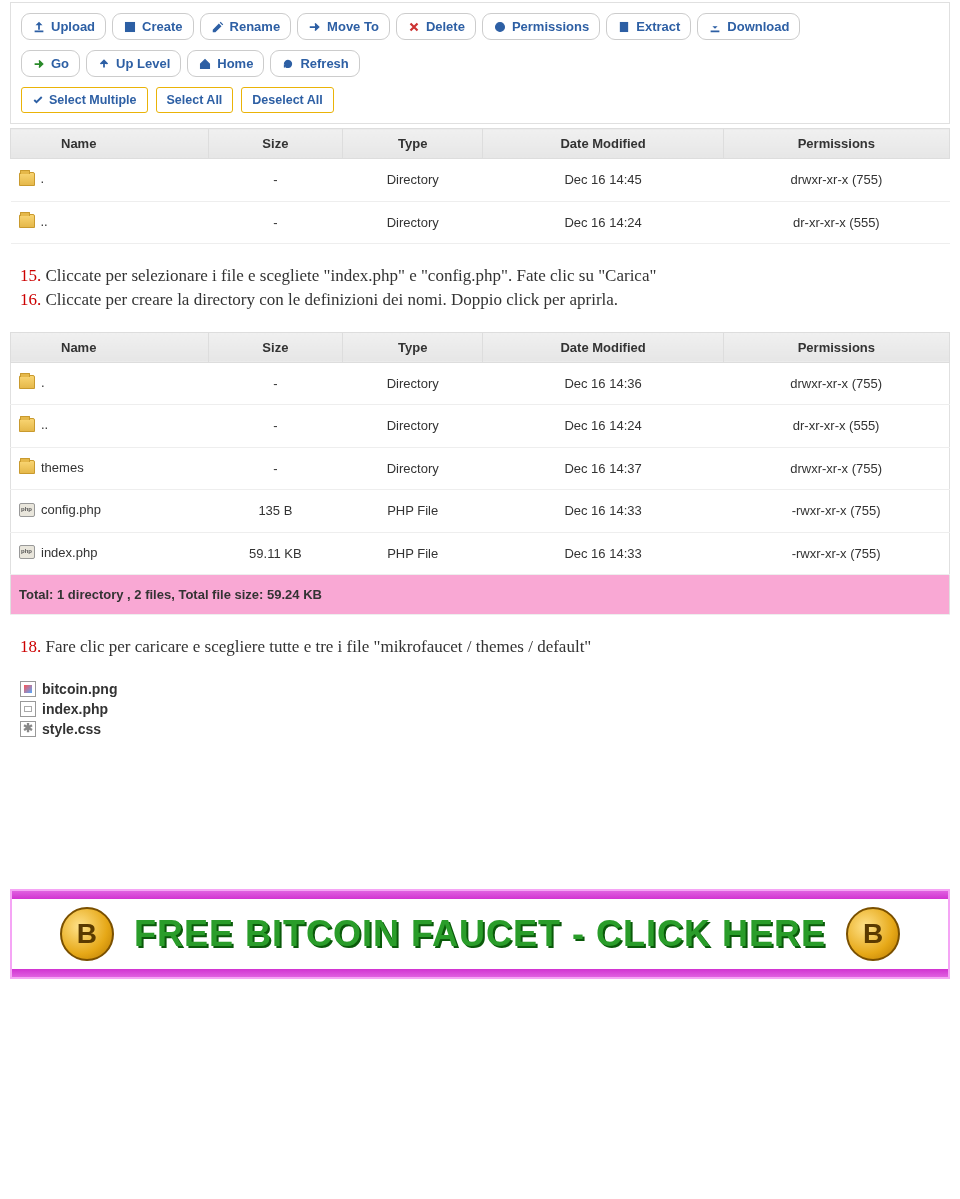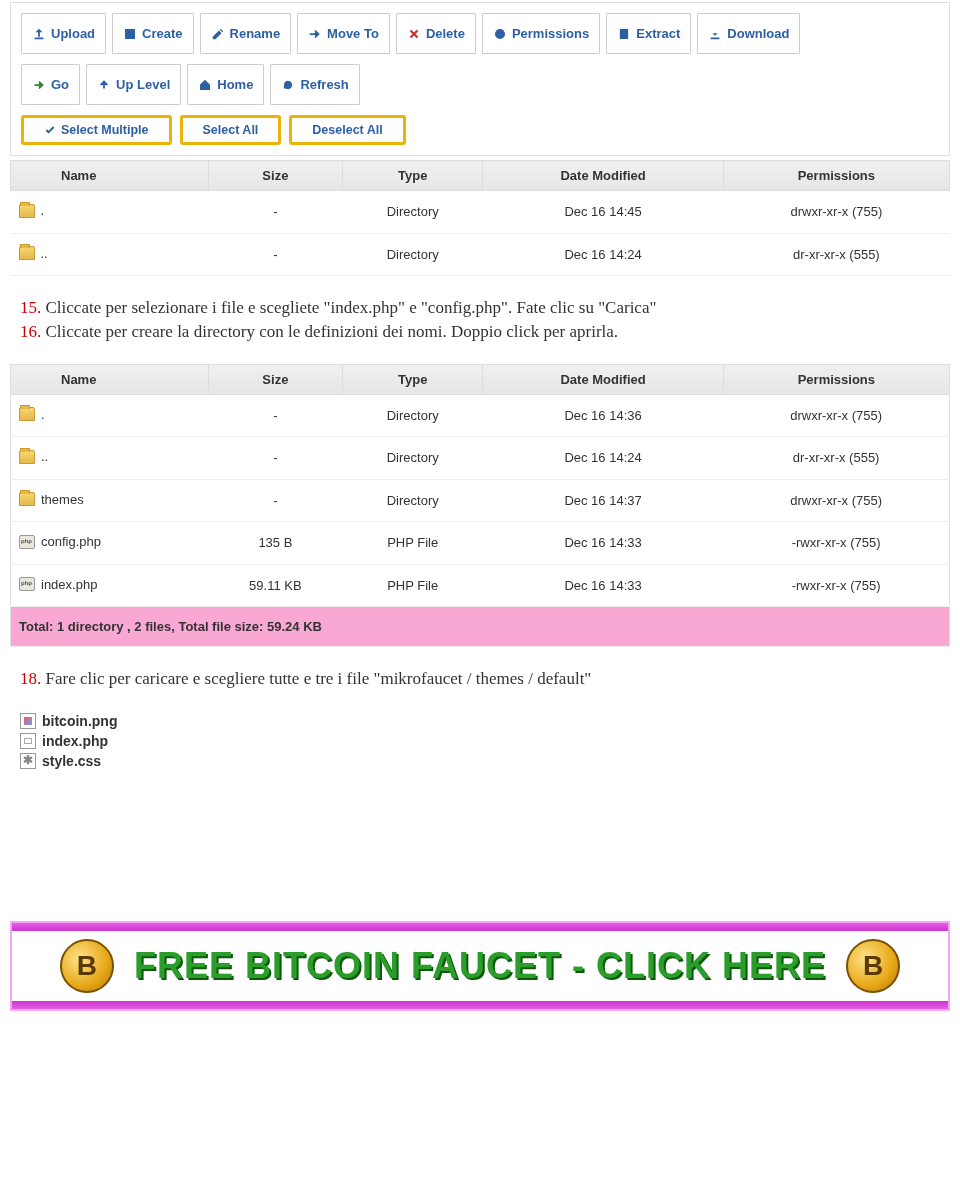"Upload" .tbtn { border-radius: 1px -> 9px; padding: 12px 10px -> 5px 10px }
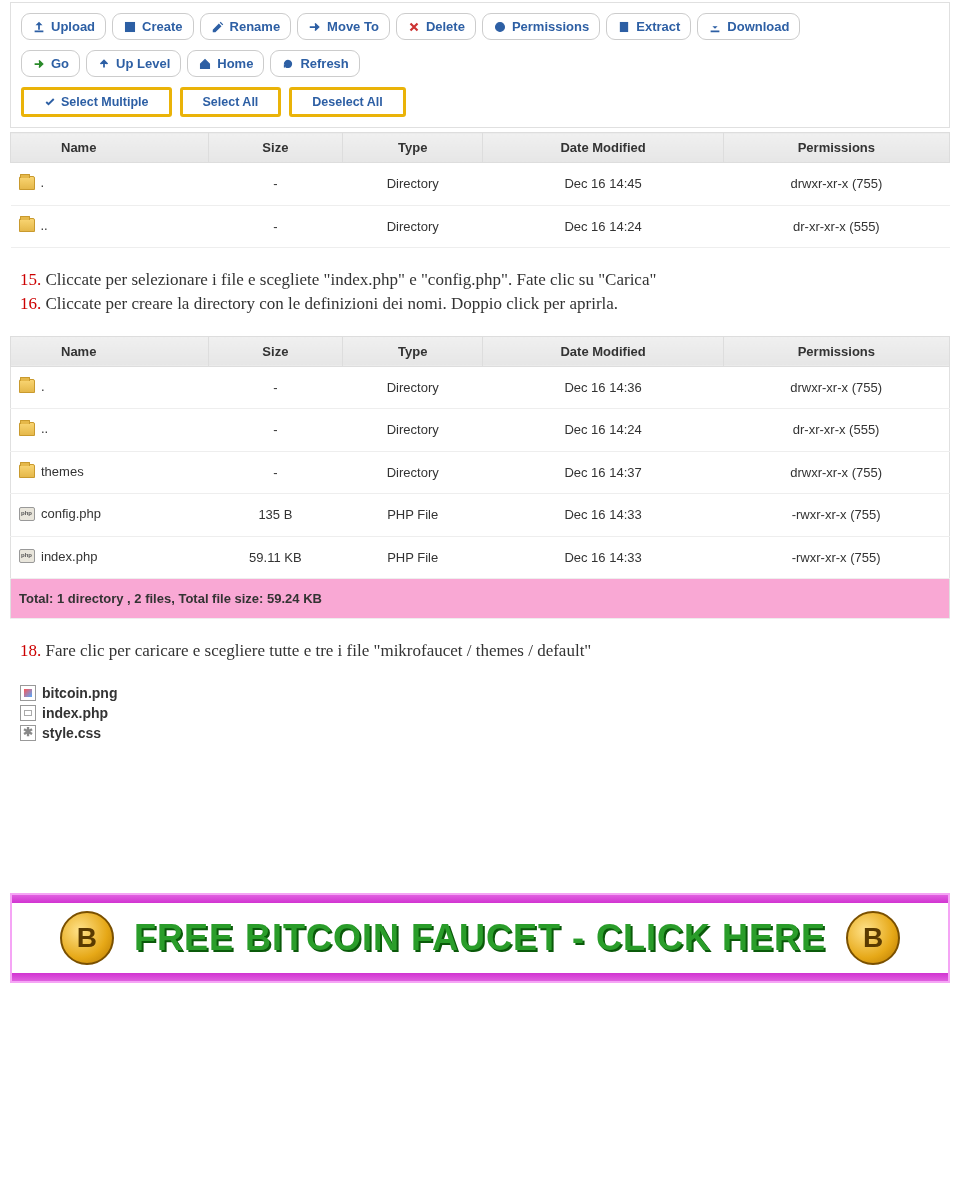"Select Multiple" .sel-btn { border: 3px solid #eab308 -> 1px solid #eab308; padding: 5px 20px -> 5px 10px }
